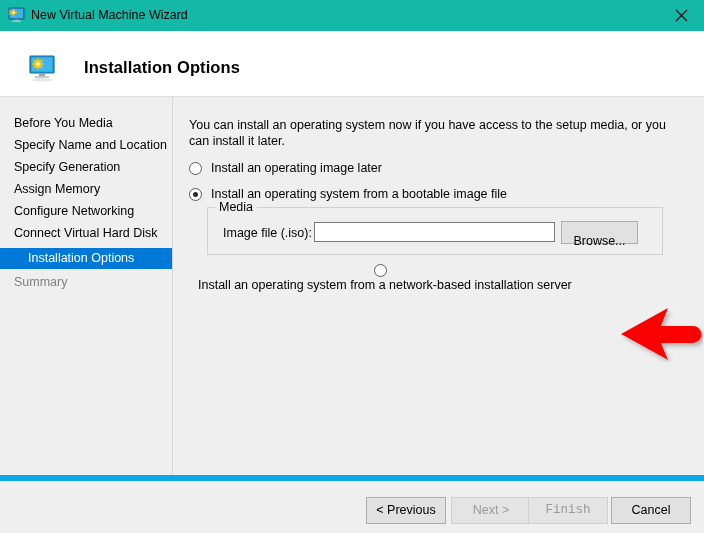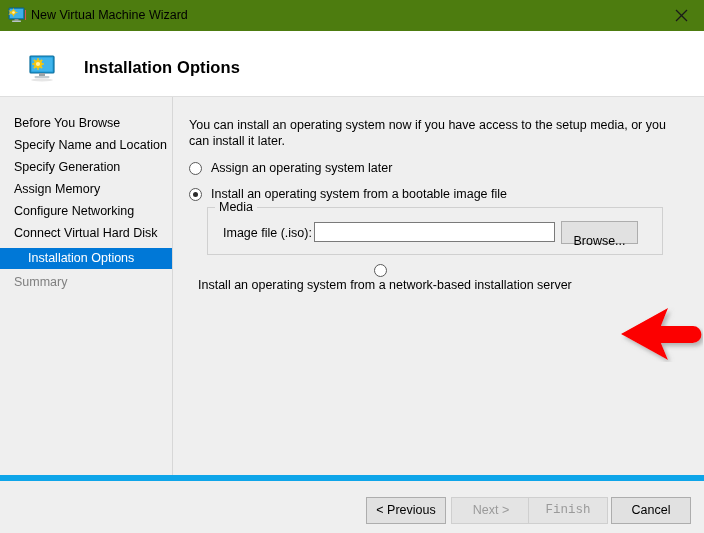"New Virtual Machine Wizard" #titlebar { background: #4d7c0f -> #14b8a6 }
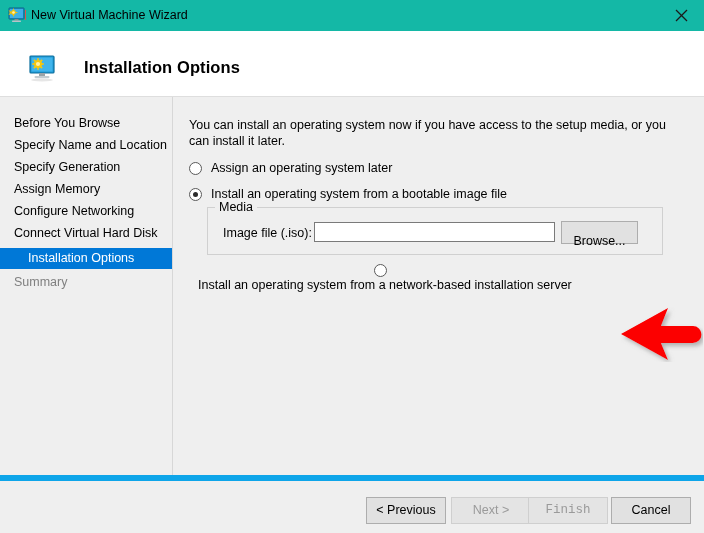"Before You Browse" span { text: Browse -> Media }
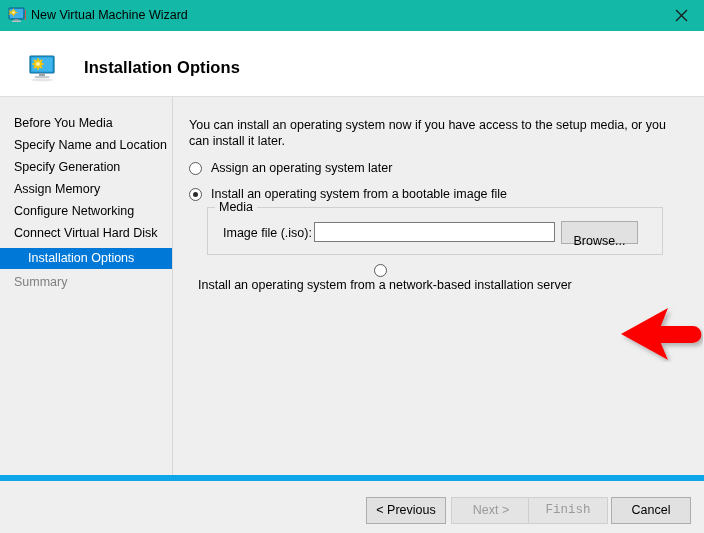"Assign an operating system later" span.radio-label { text: Assign an operating system -> Install an operating image }
